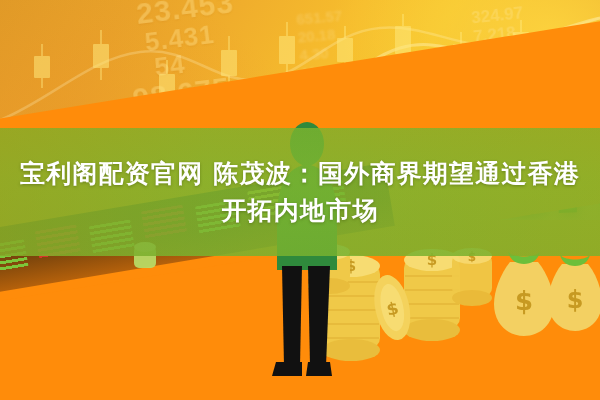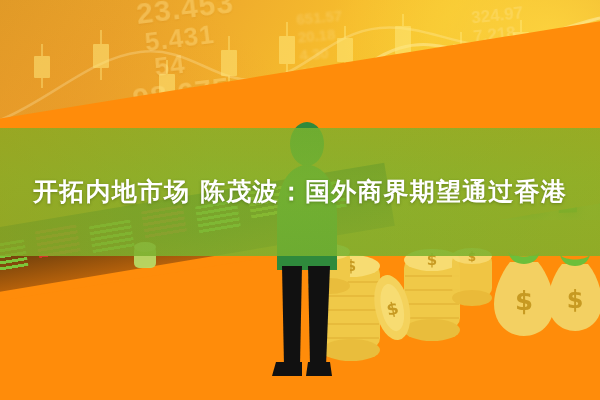"开拓内地市场 陈茂波：国外商界期望通过香港" div.line { text: 开拓内地市场 -> 宝利阁配资官网 }
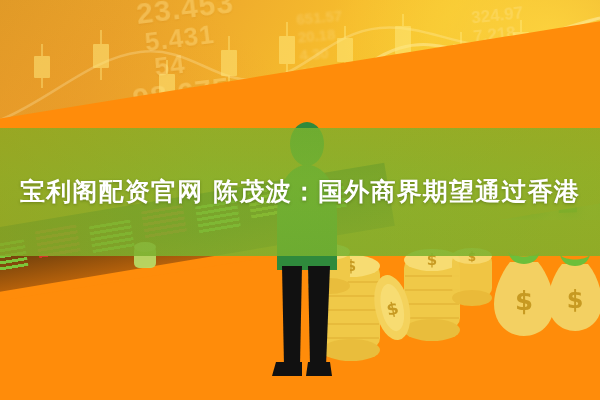"开拓内地市场" div.line { html: none -> <div>开拓内地市场</div> }
